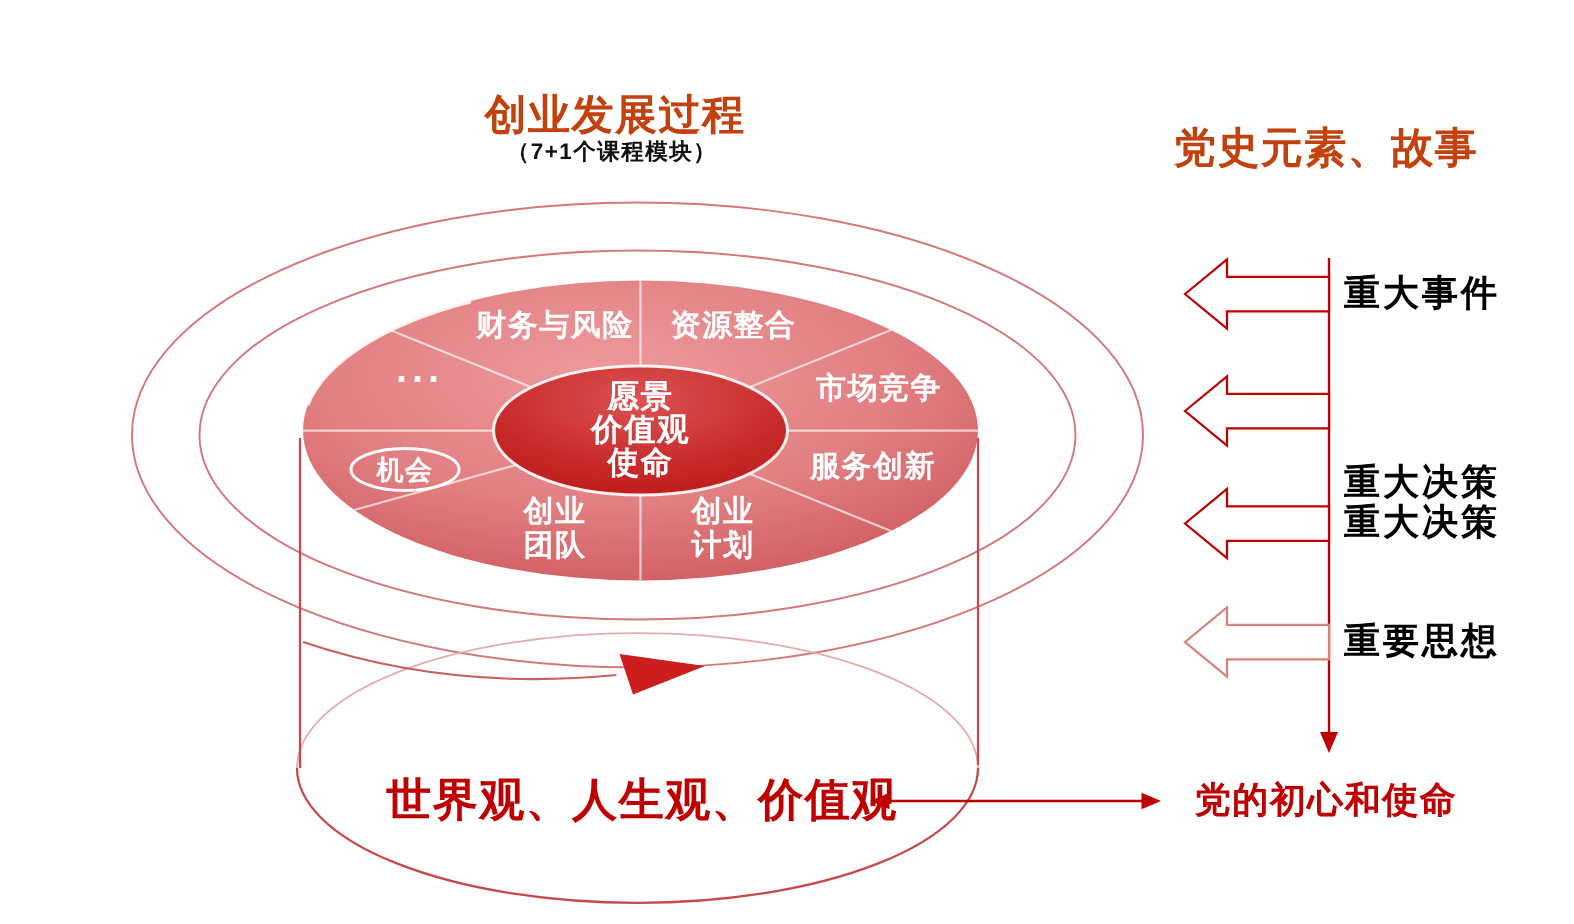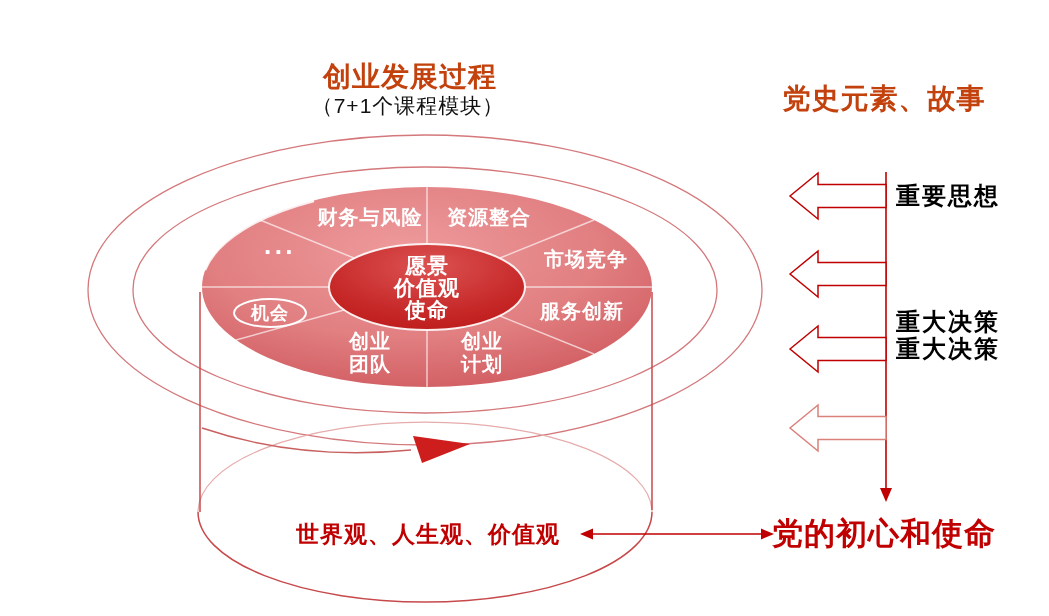"（7+1个课程模块）" .subtitle { font-size: 21px -> 15px; font-weight: 400 -> 700 }
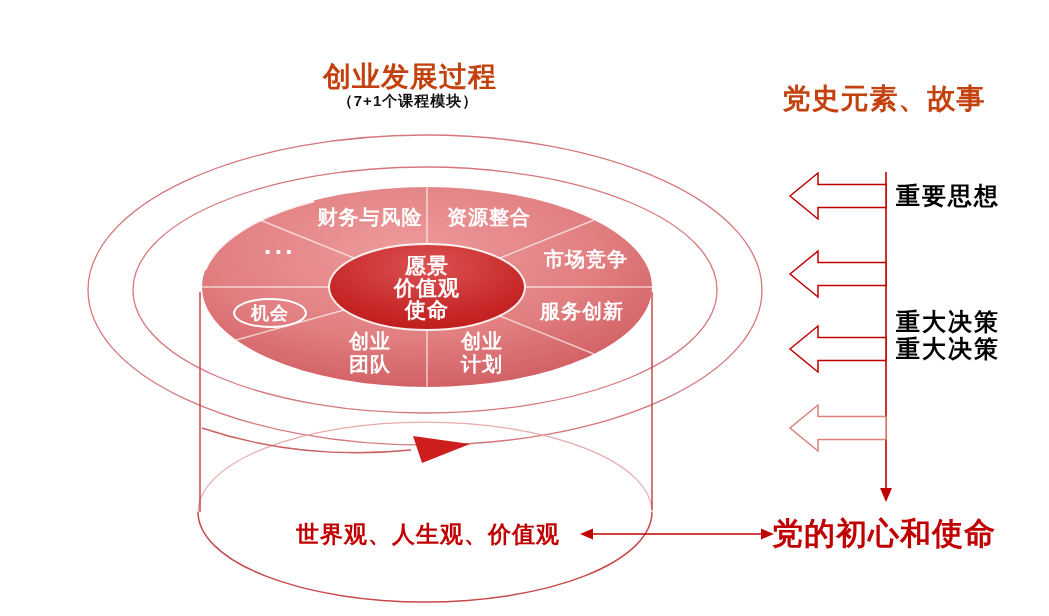"重要思想" div.abs { text: 要思想 -> 大事件 }
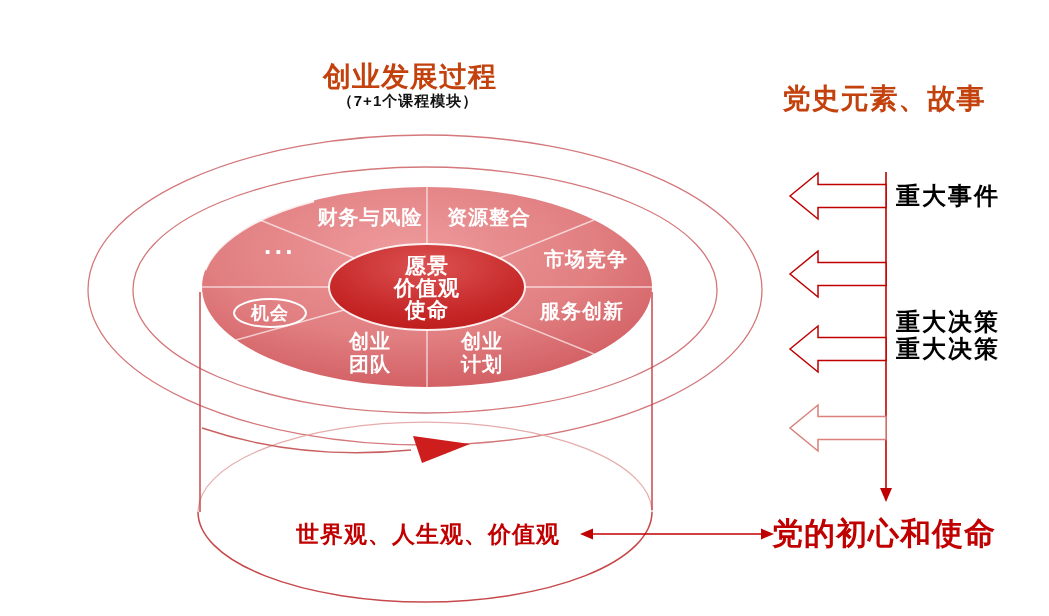"重要思想" div.abs { html: none -> <div>重要思想</div> }
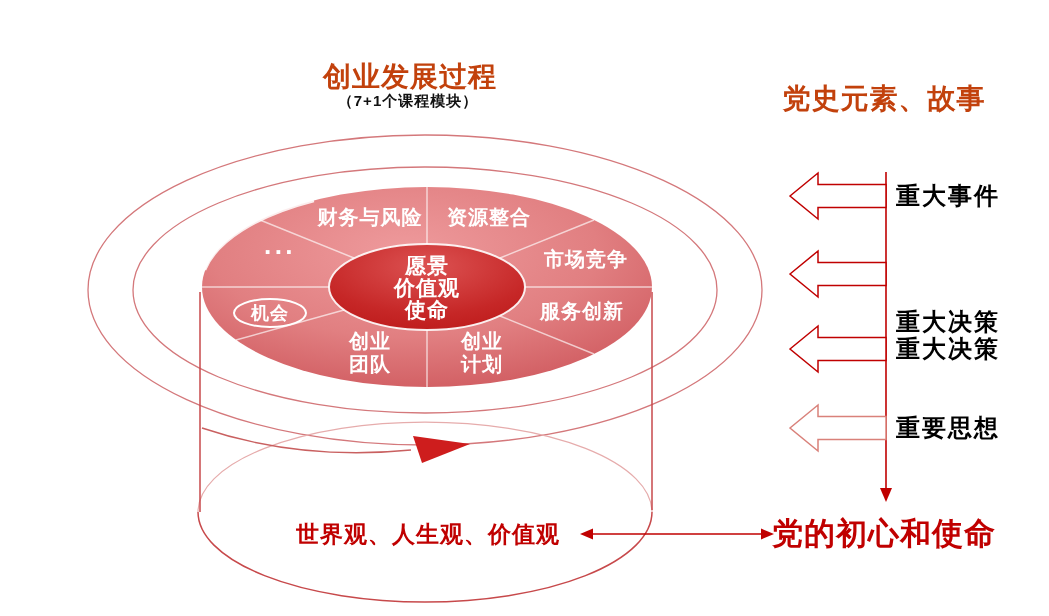"世界观、人生观、价值观" .blabel-left { font-size: 23px -> 30px }
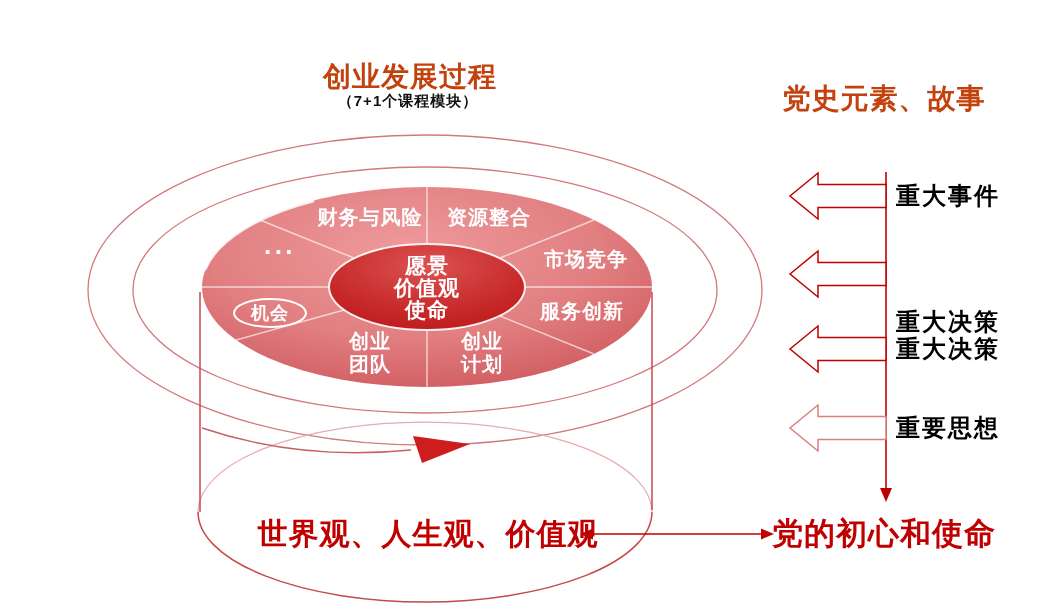"党的初心和使命" .blabel-right { font-size: 31px -> 24px }
